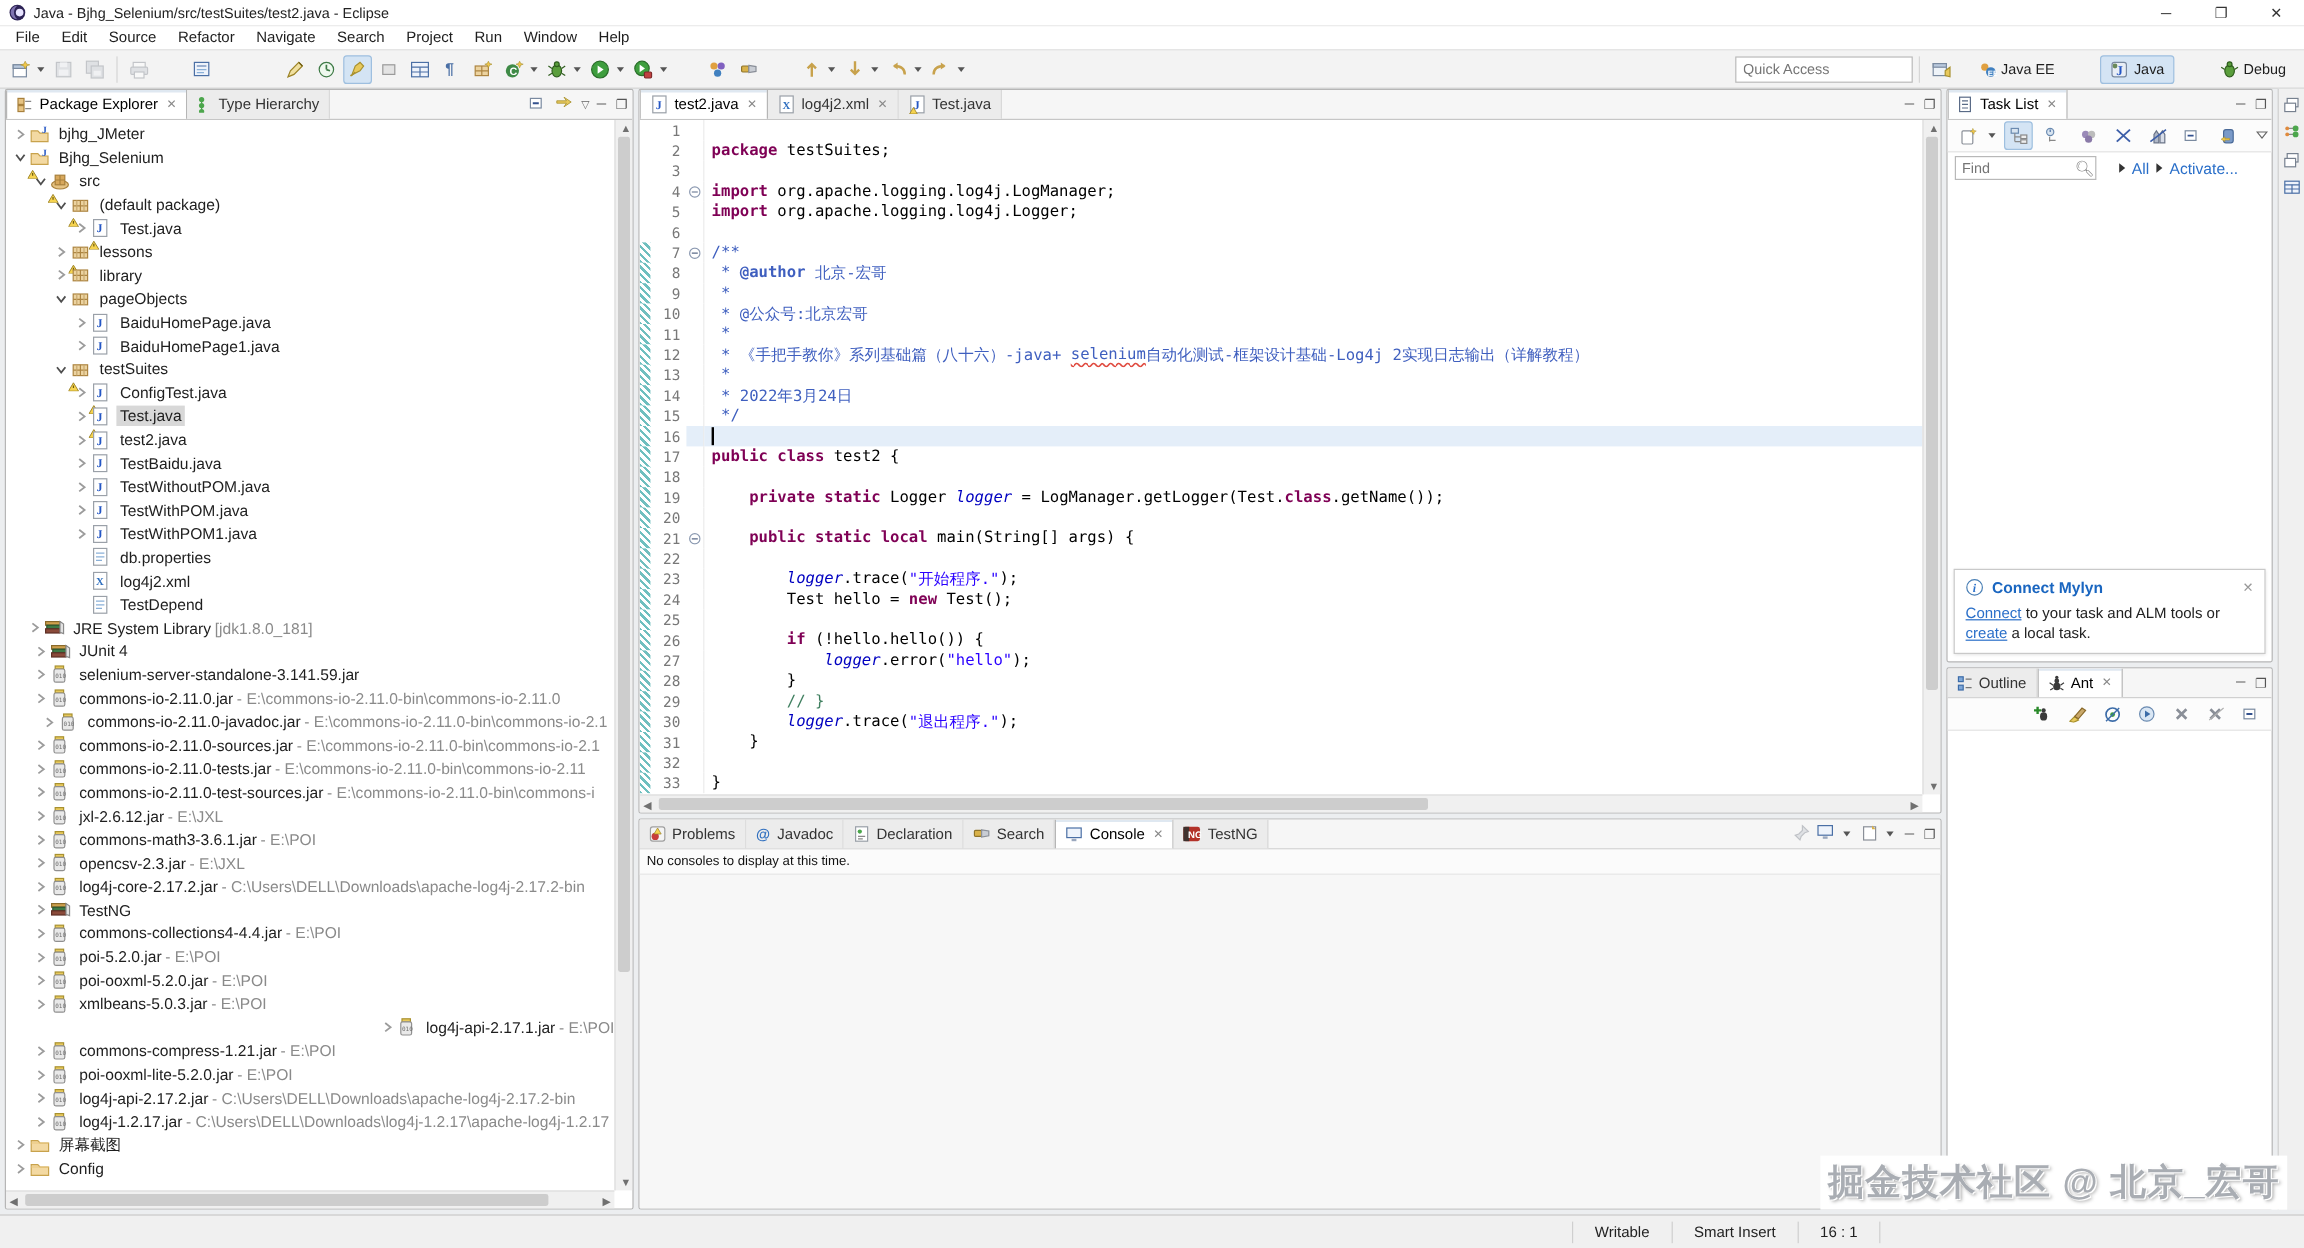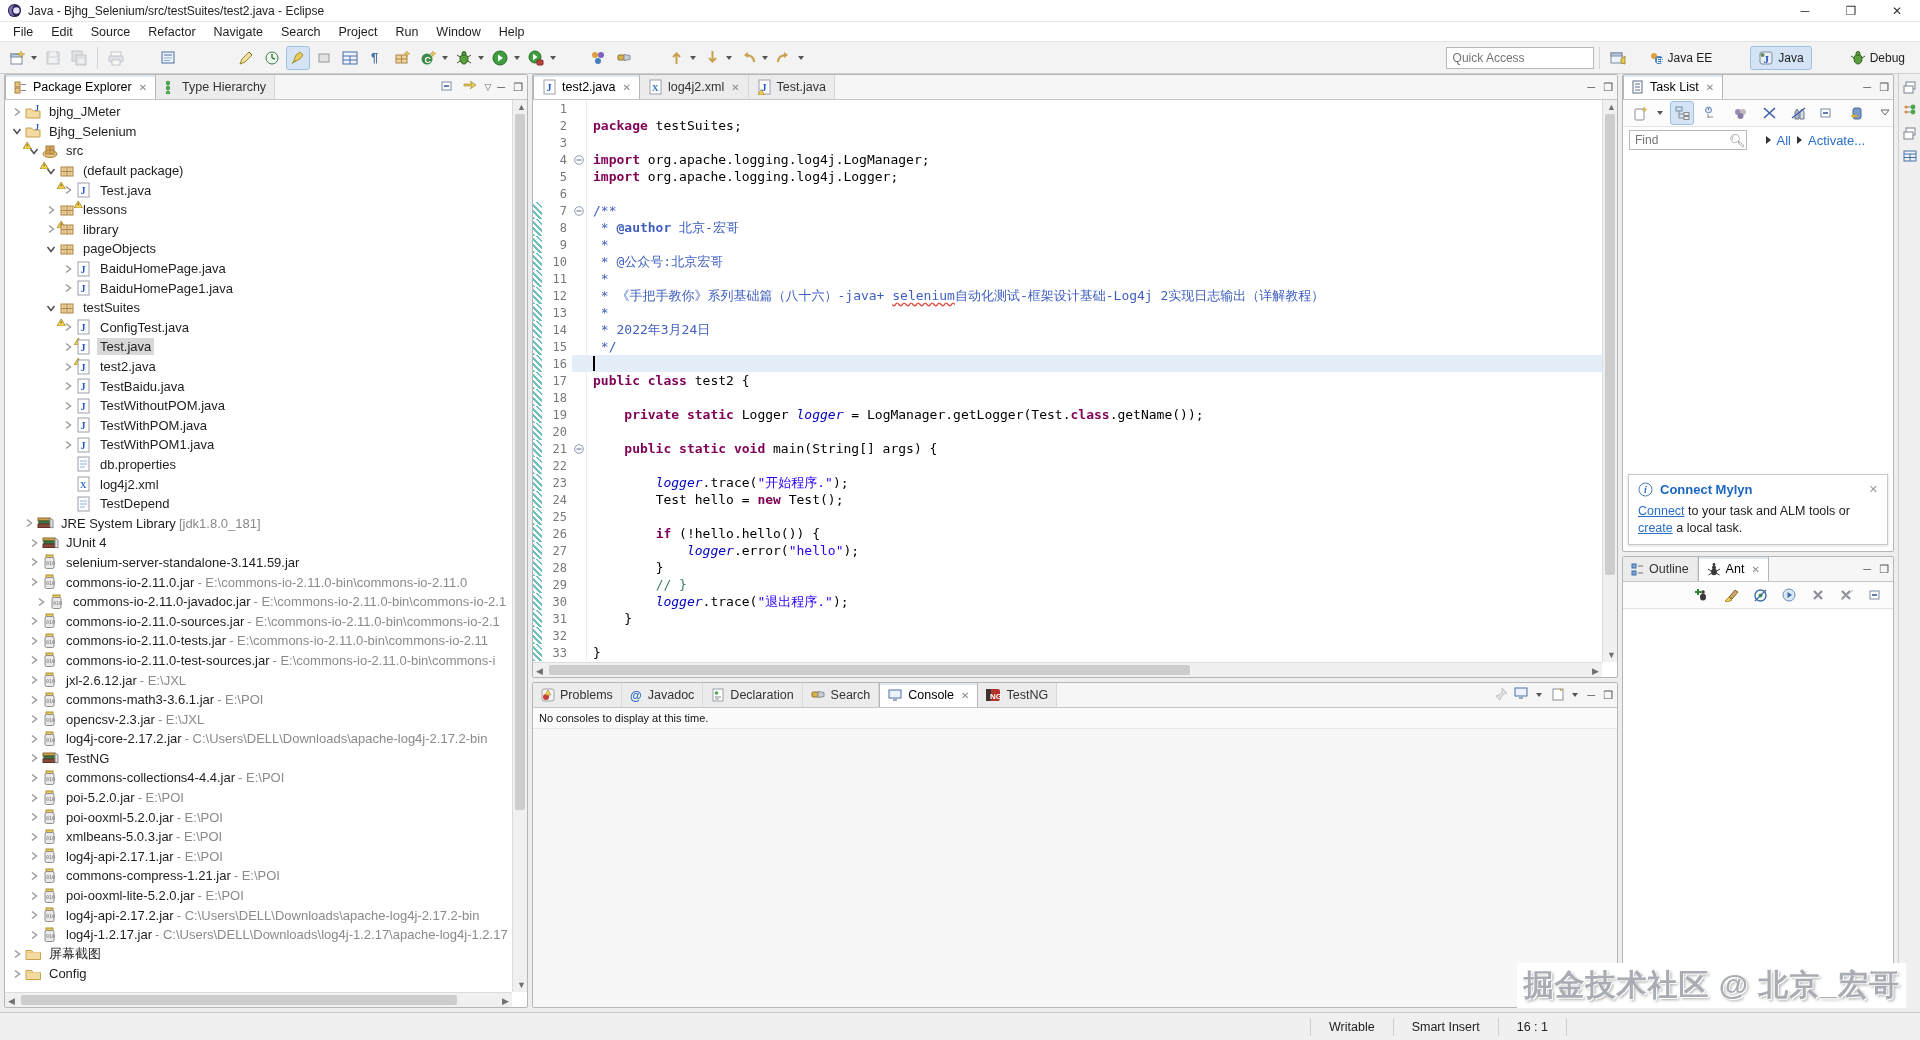"File" .menubar { align-items: center -> flex-start }
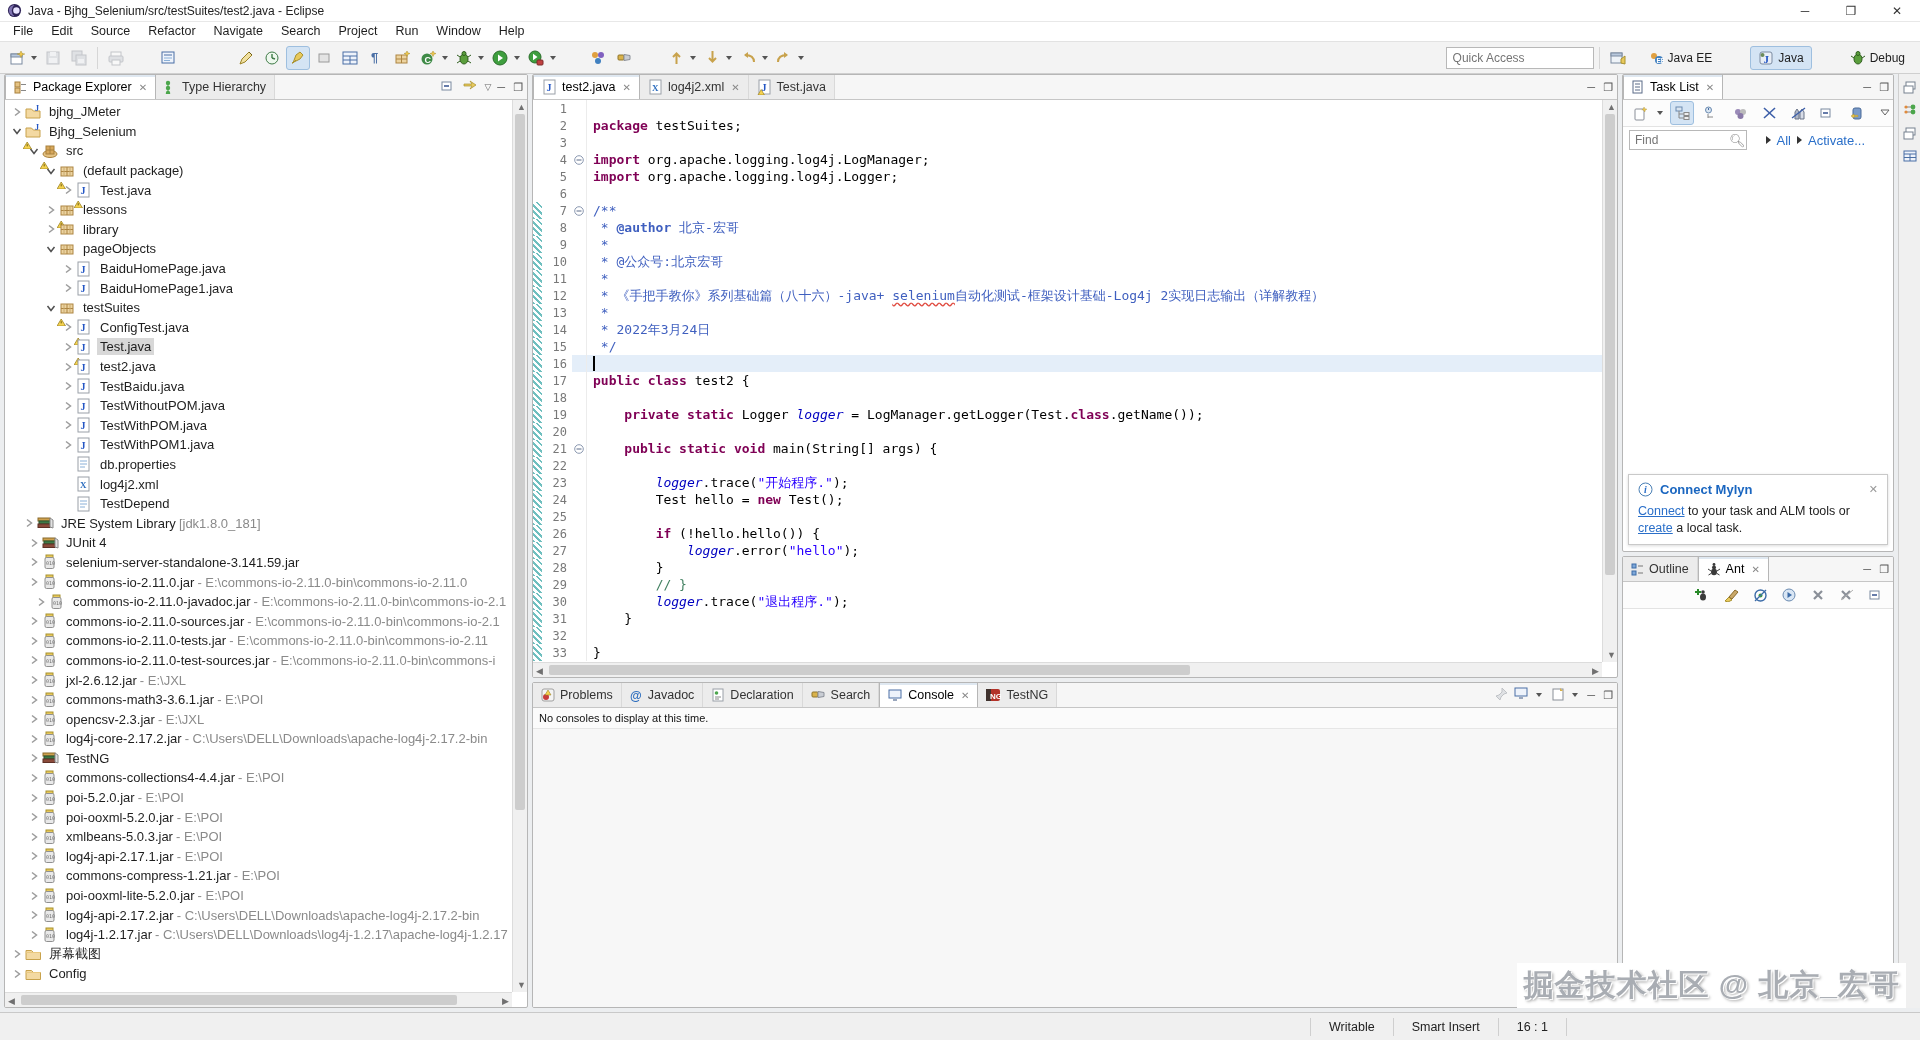"void" span.kw { text: void -> local }
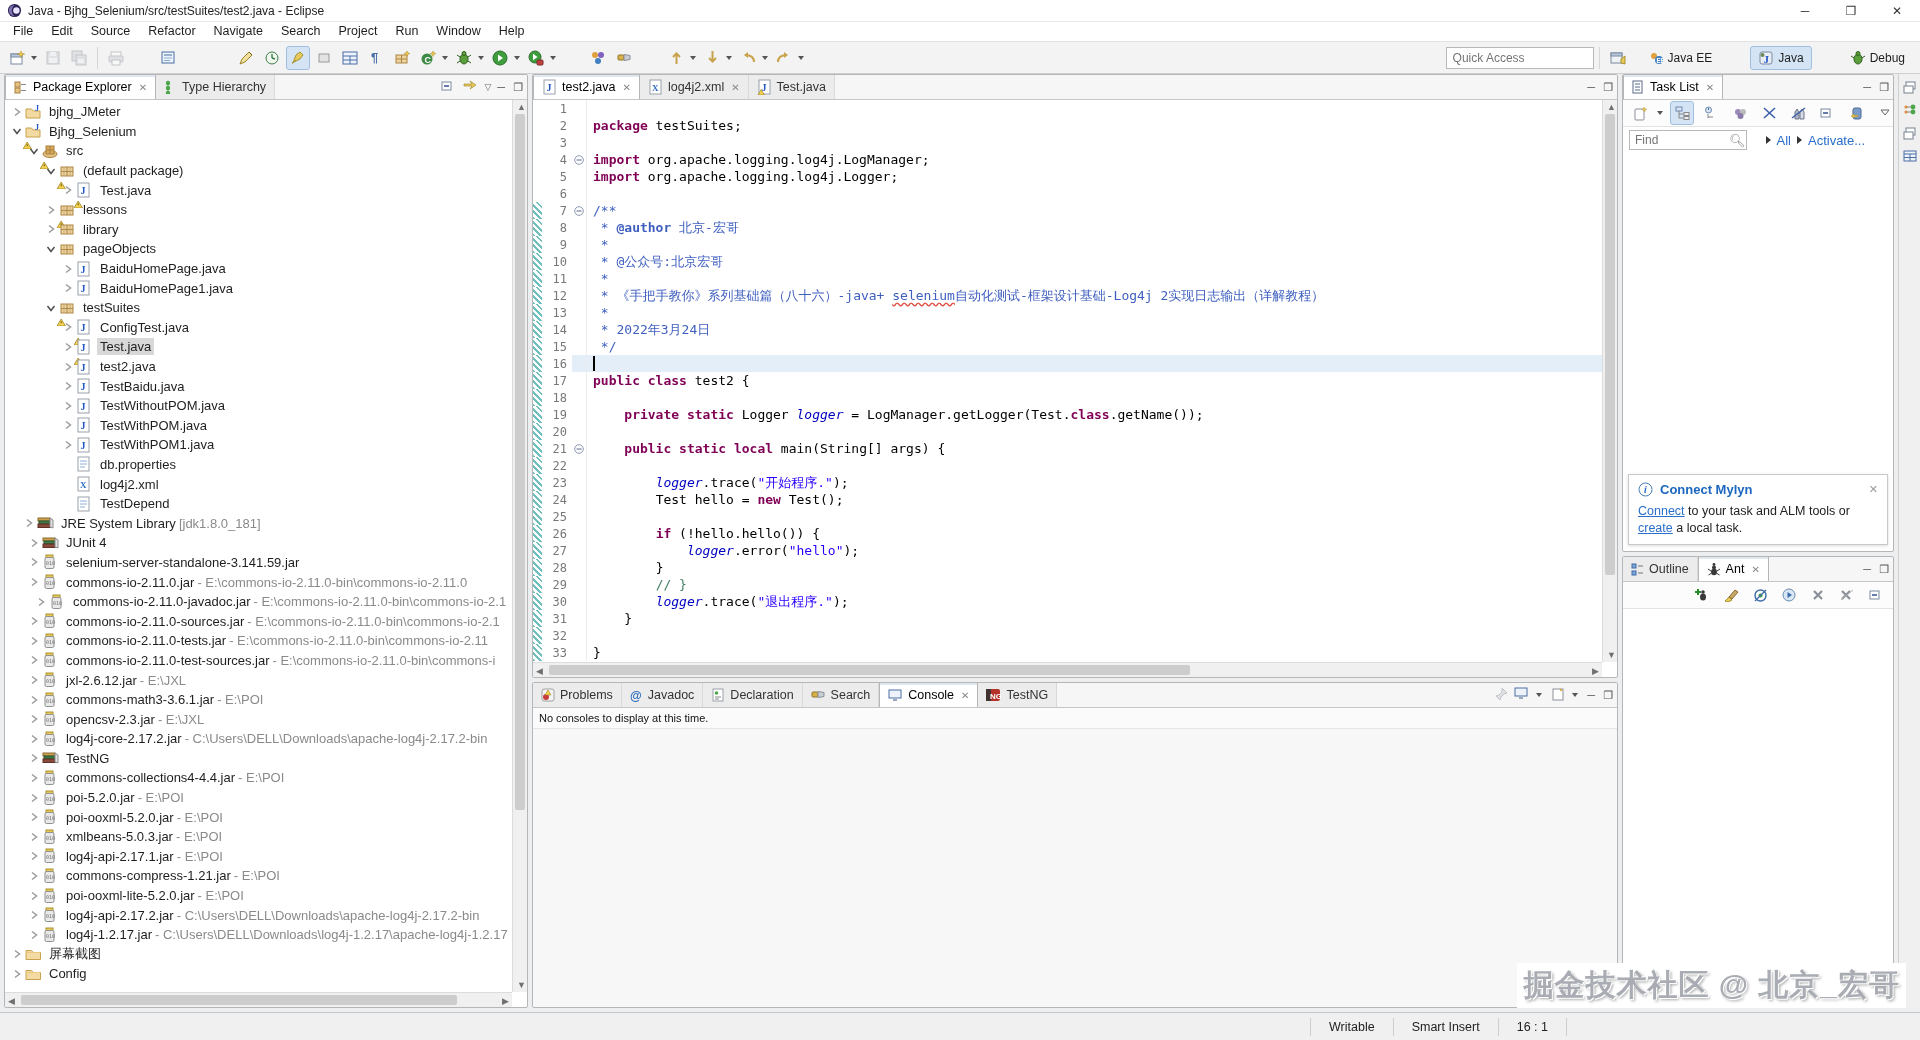"log4j-api-2.17.1.jar" div.trow { justify-content: none -> flex-end }
